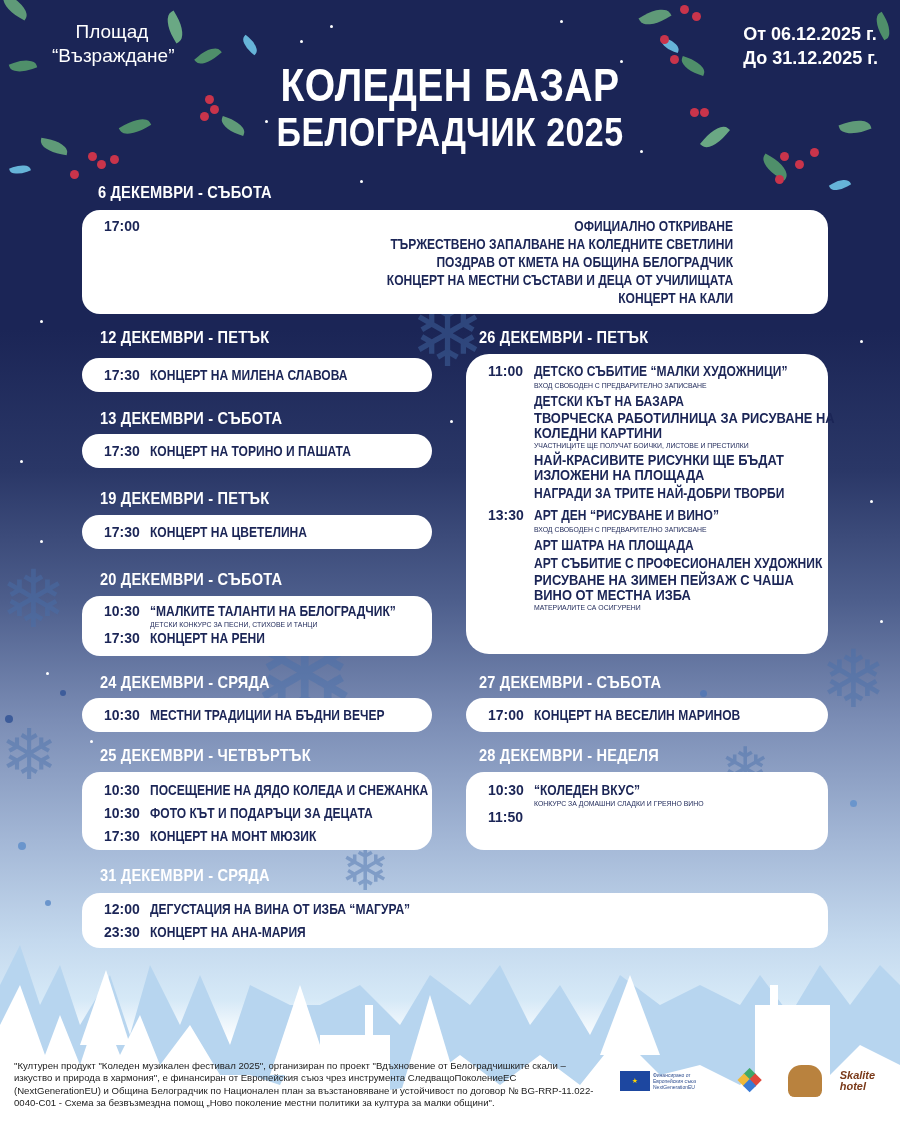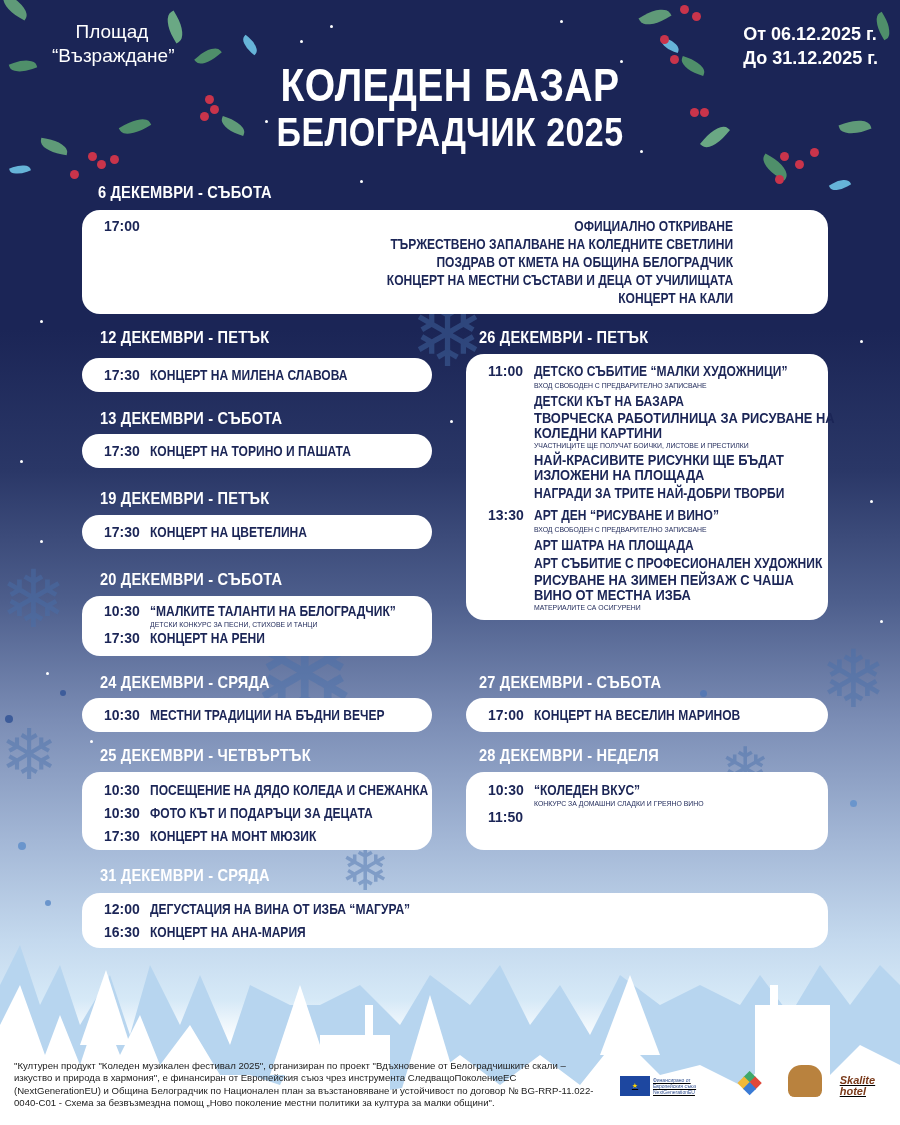"11:00" div.card { border-radius: none -> 23px; height: 266px -> 300px }
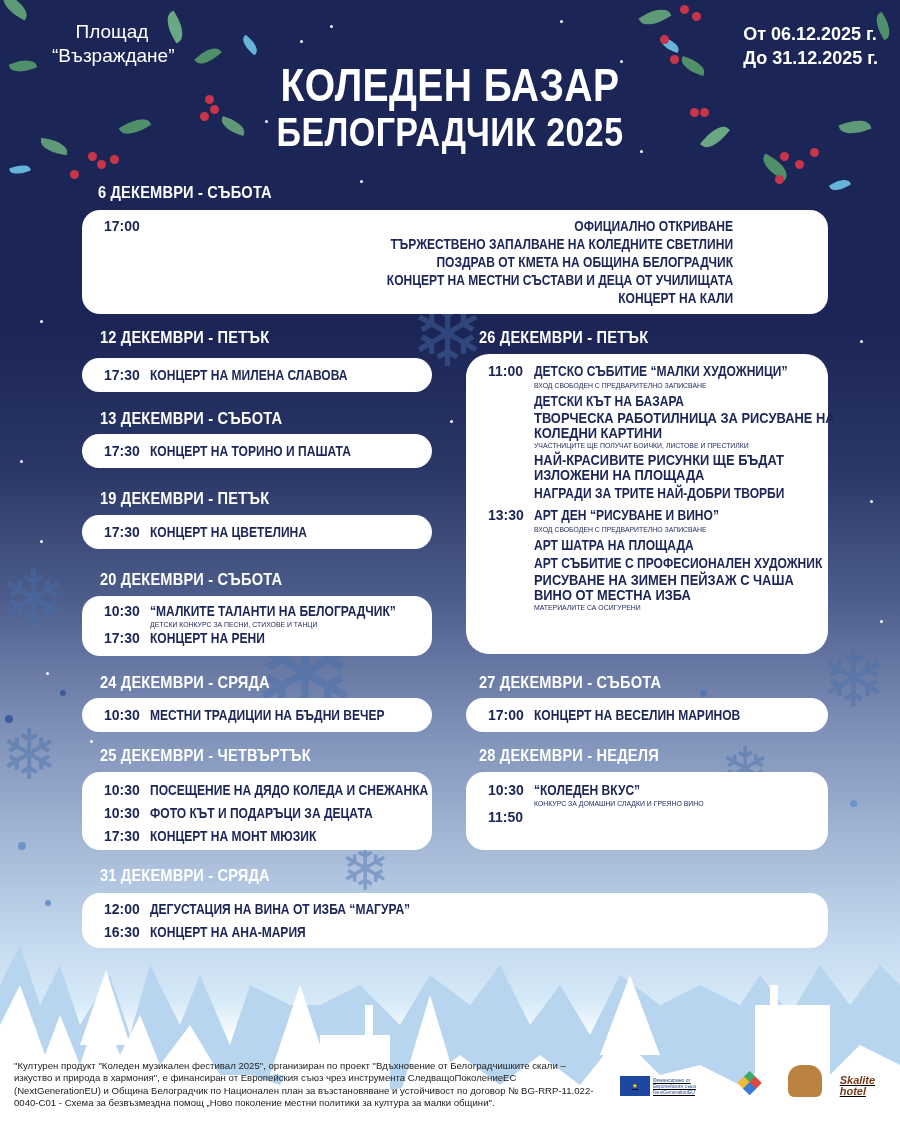"16:30" div.t { text: 16:30 -> 23:30 }
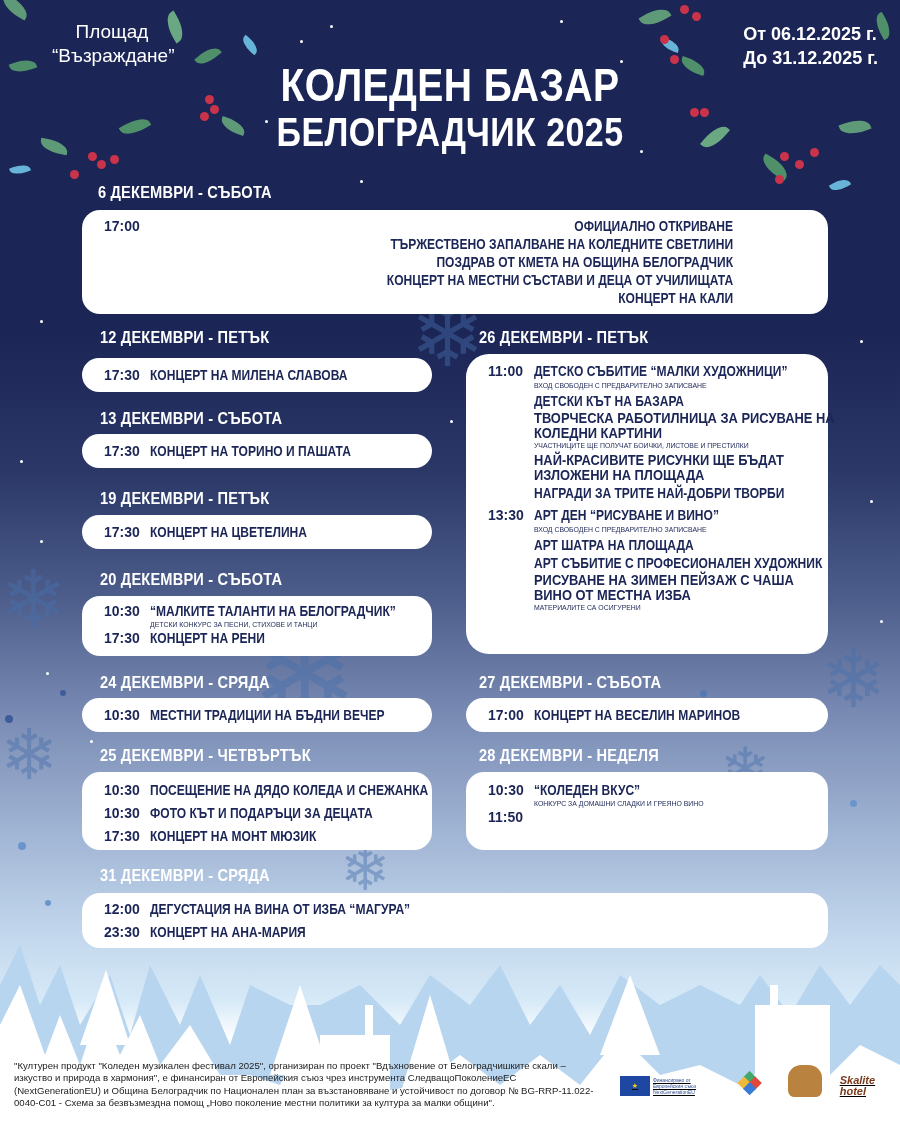"Skalite hotel" .logos { align-items: flex-end -> center; text-decoration: underline -> none }
